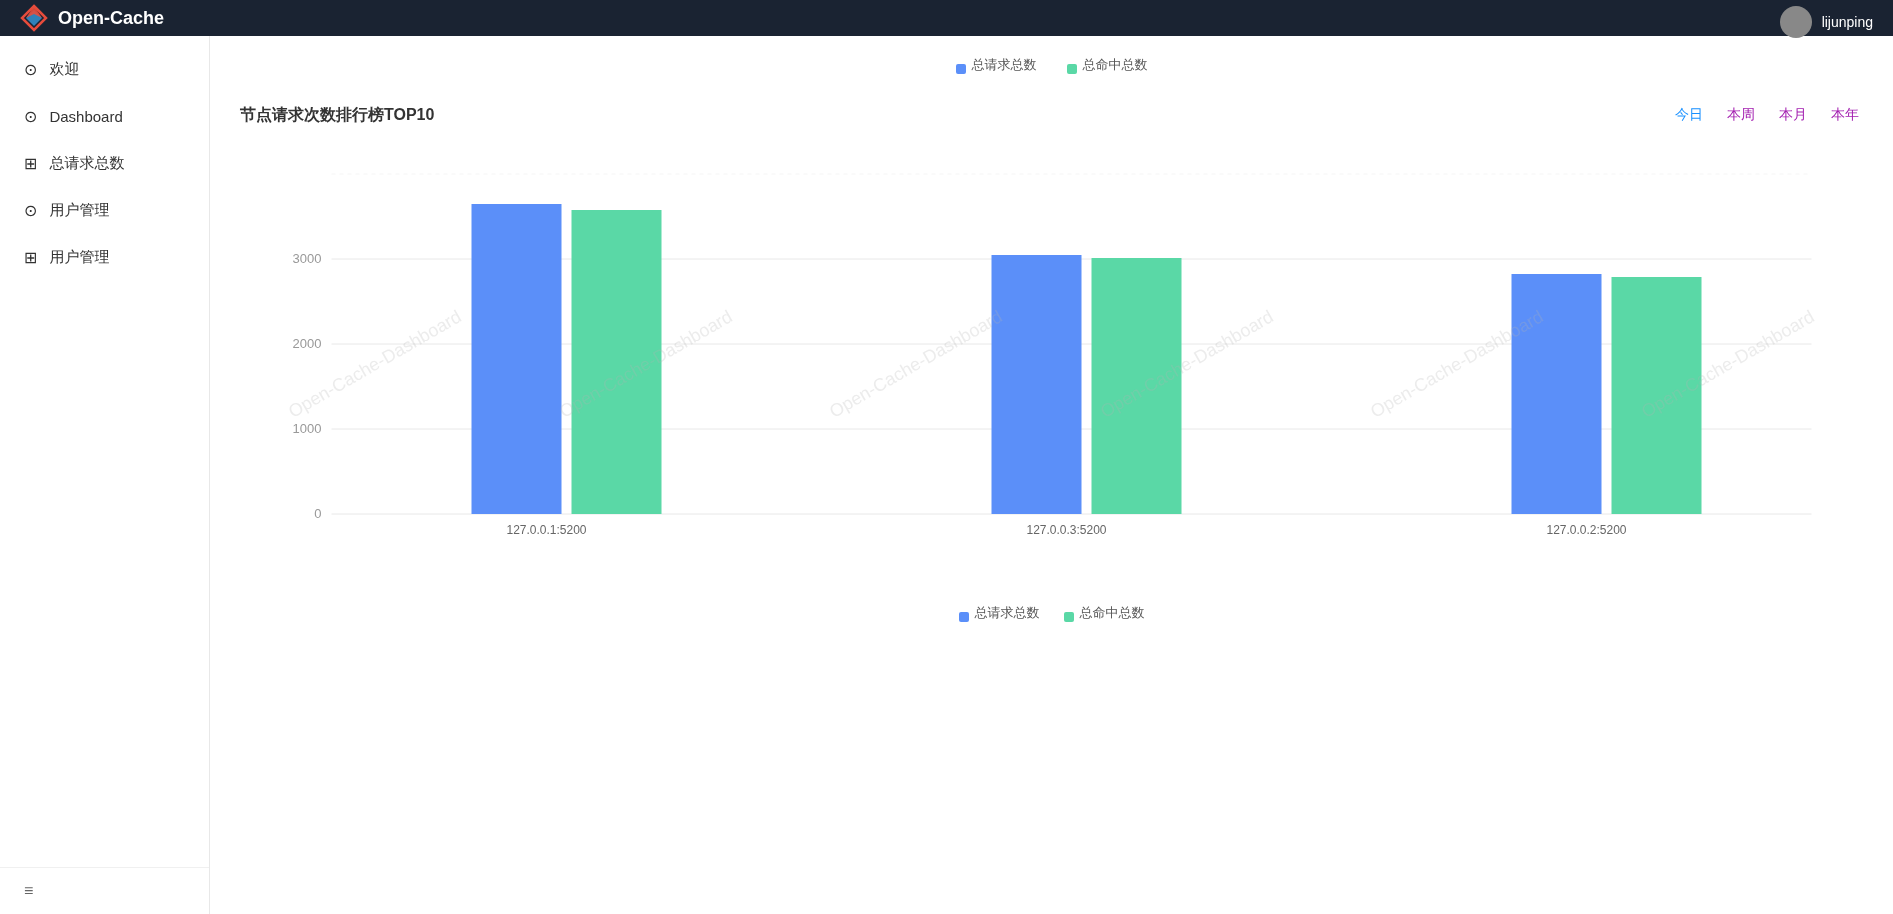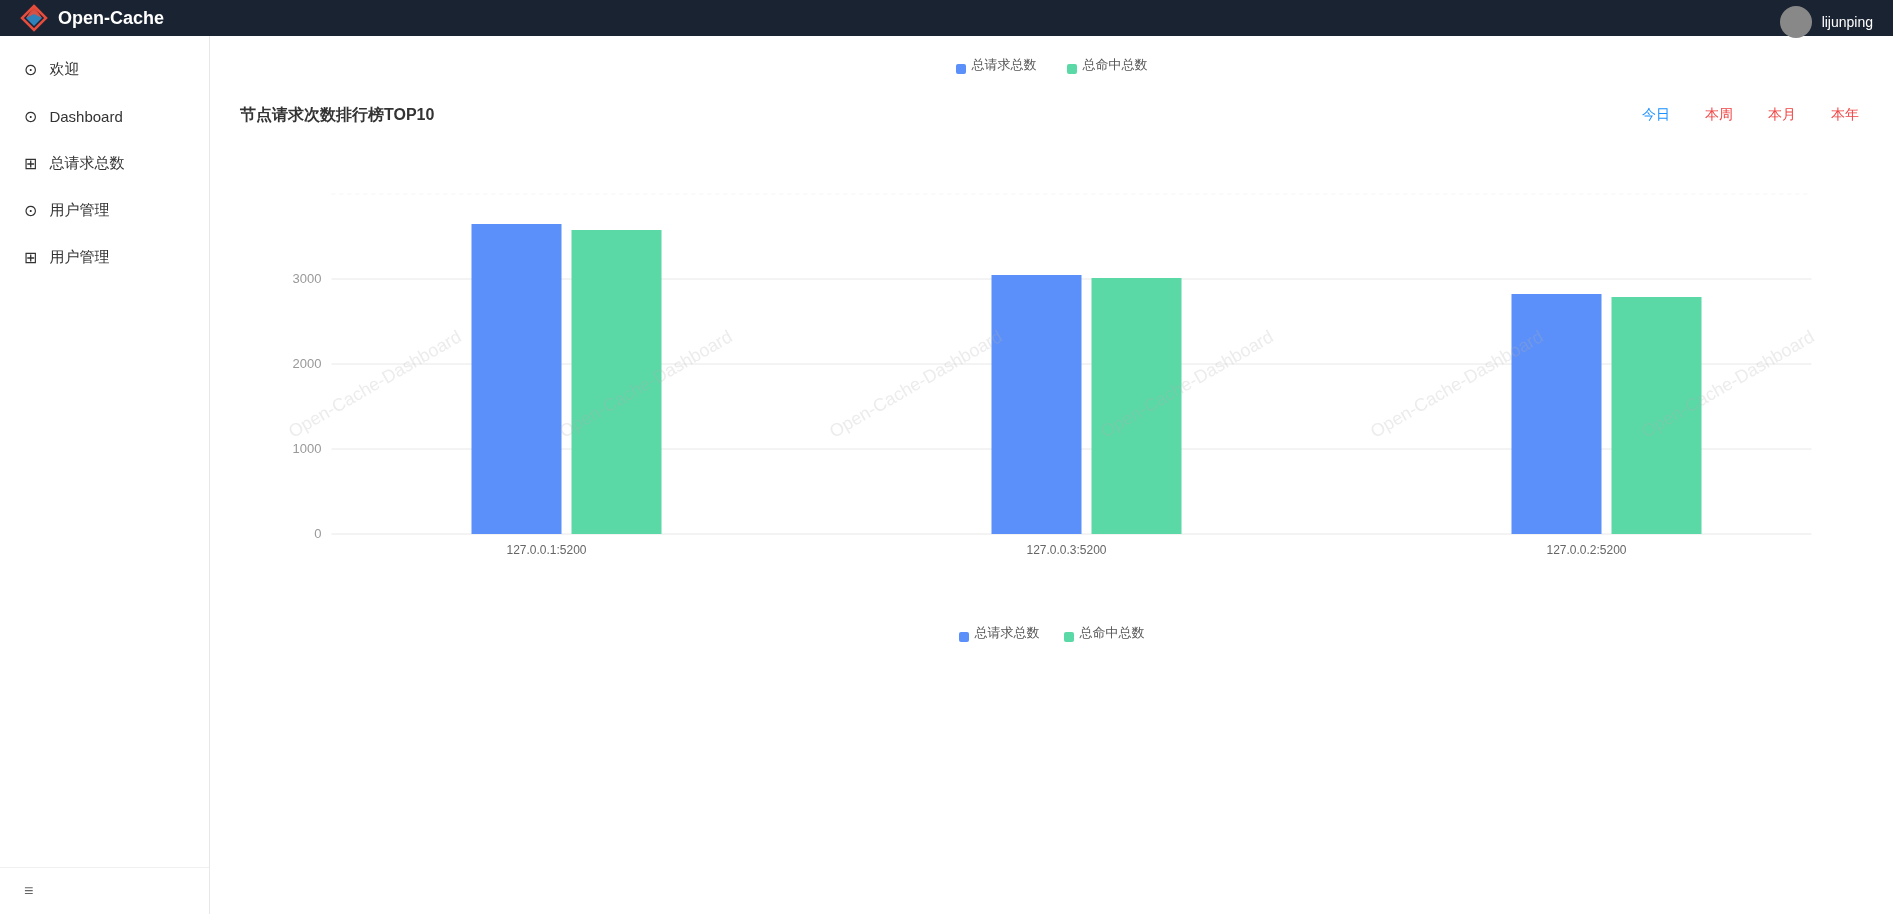"节点请求次数排行榜TOP10" .chart-header { margin-bottom: 28px -> 8px }
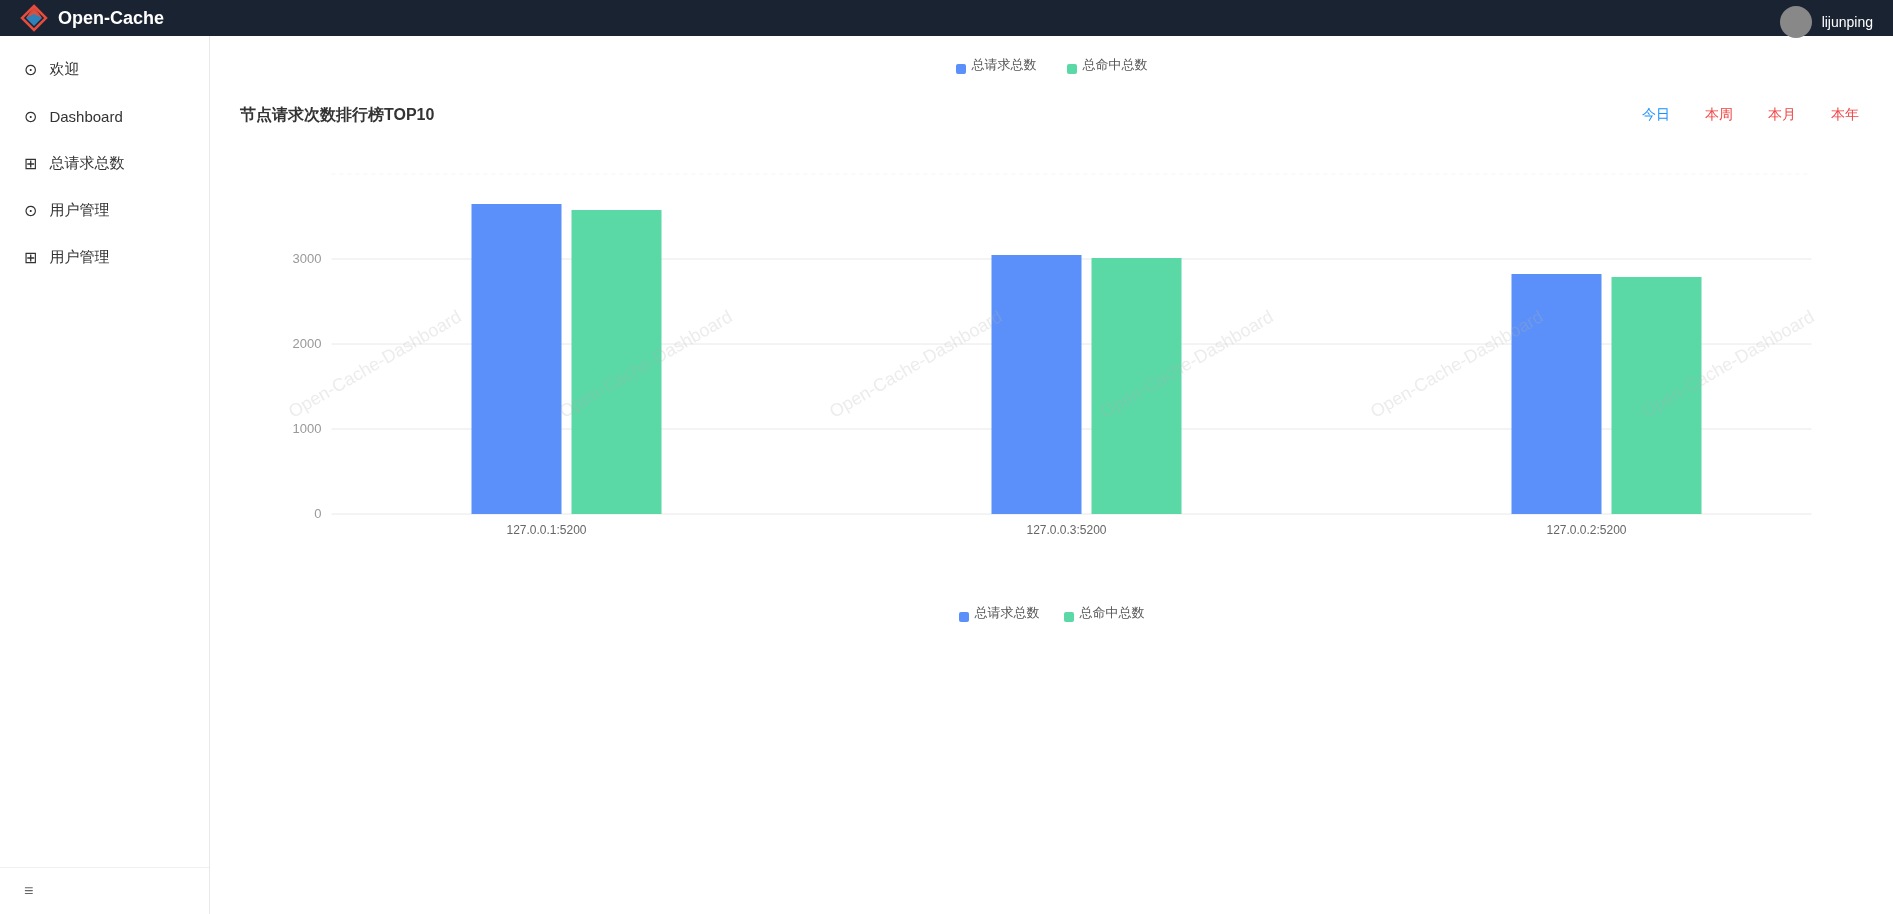"今日" .chart-filters { gap: 27px -> 16px }
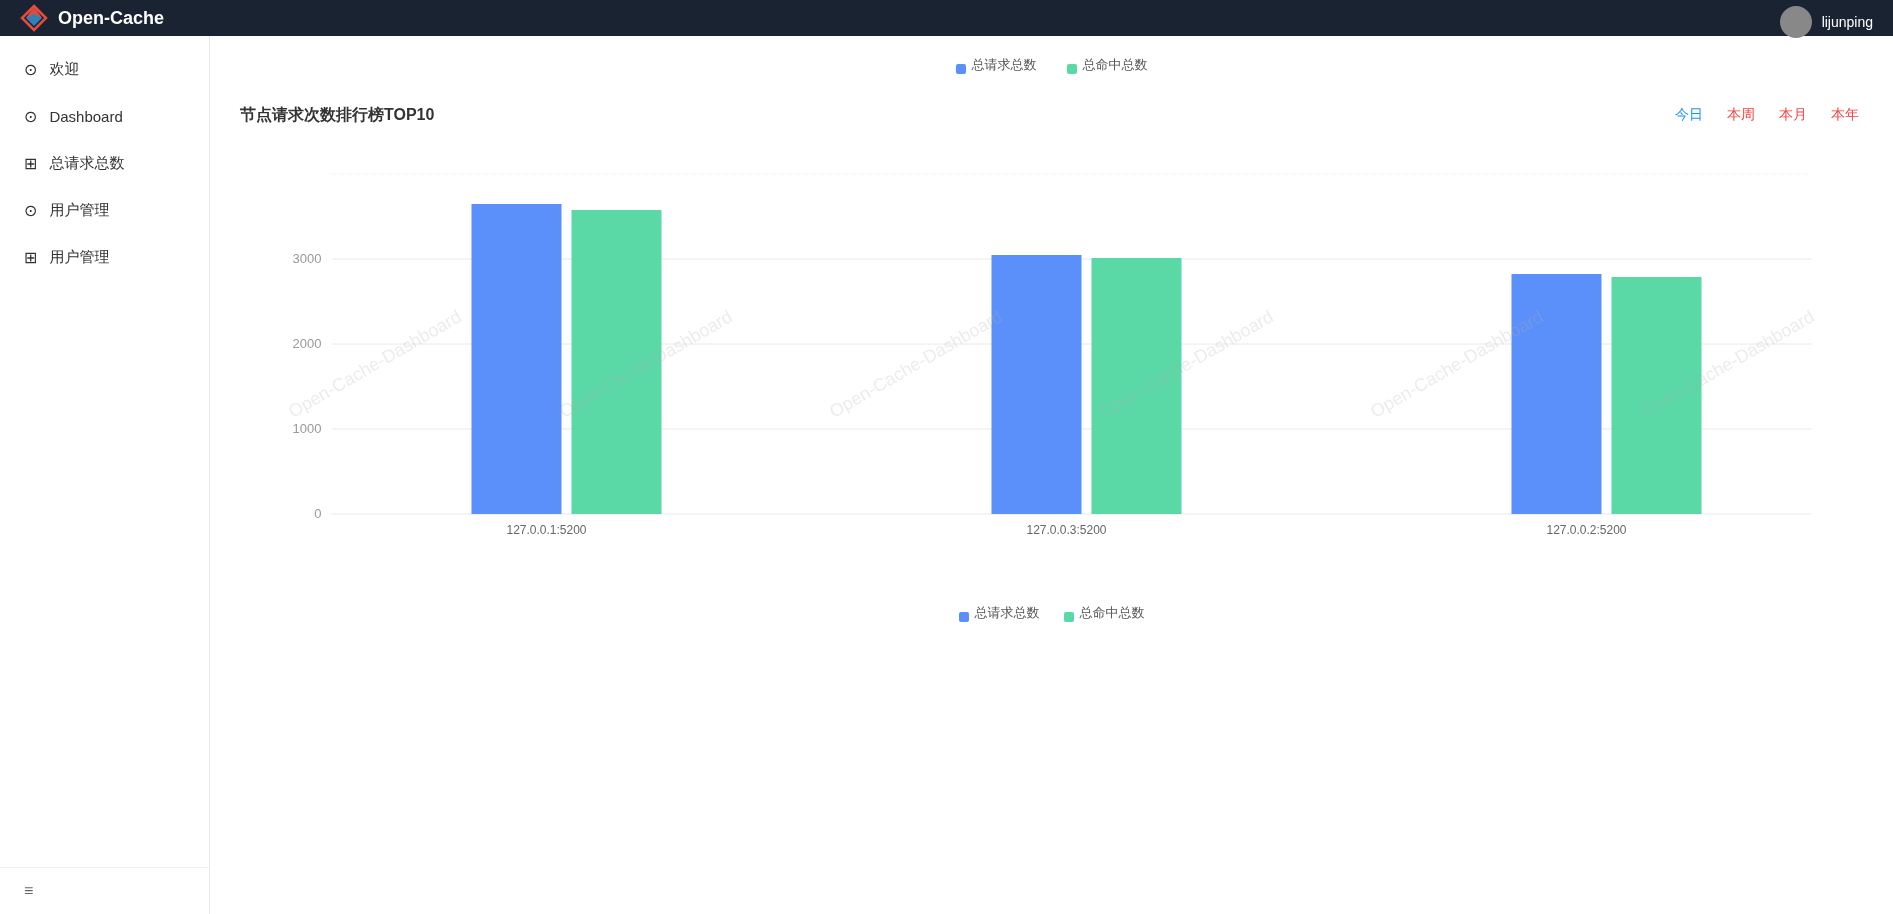"本周" .filter-btn { color: #ef4444 -> #a21caf }
